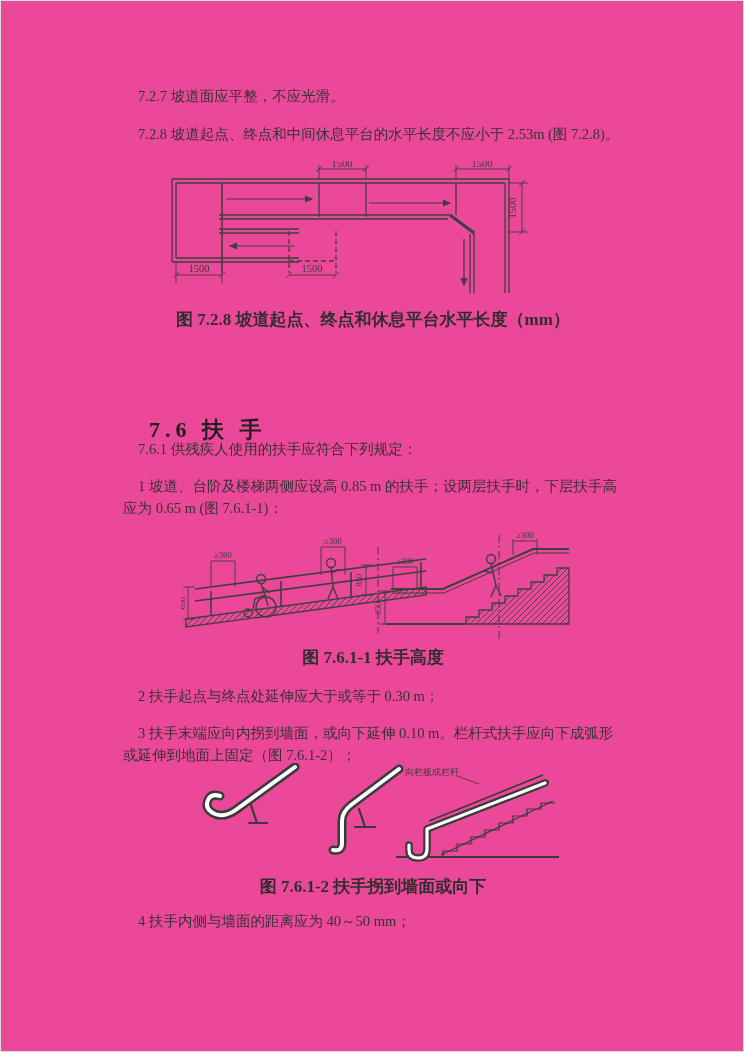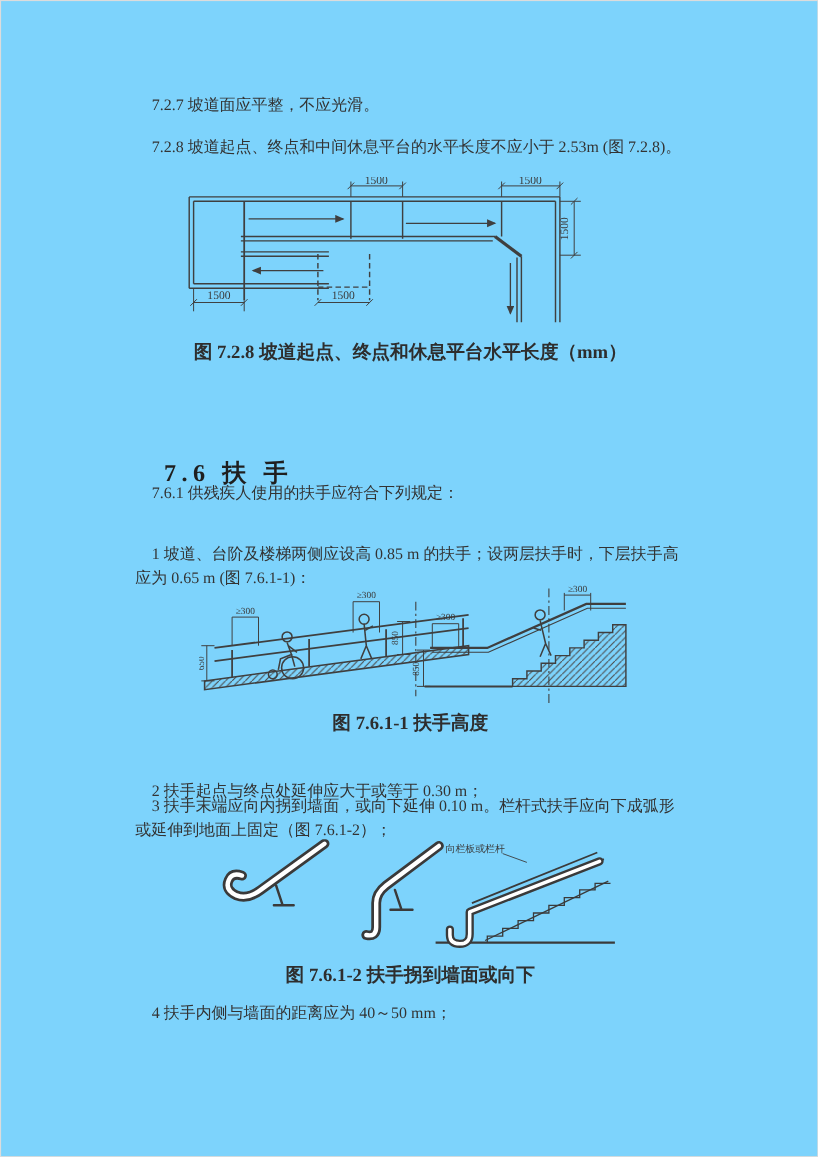"7.2.7 坡道面应平整，不应光滑。" .page { background: #7dd3fc -> #ec4899 }
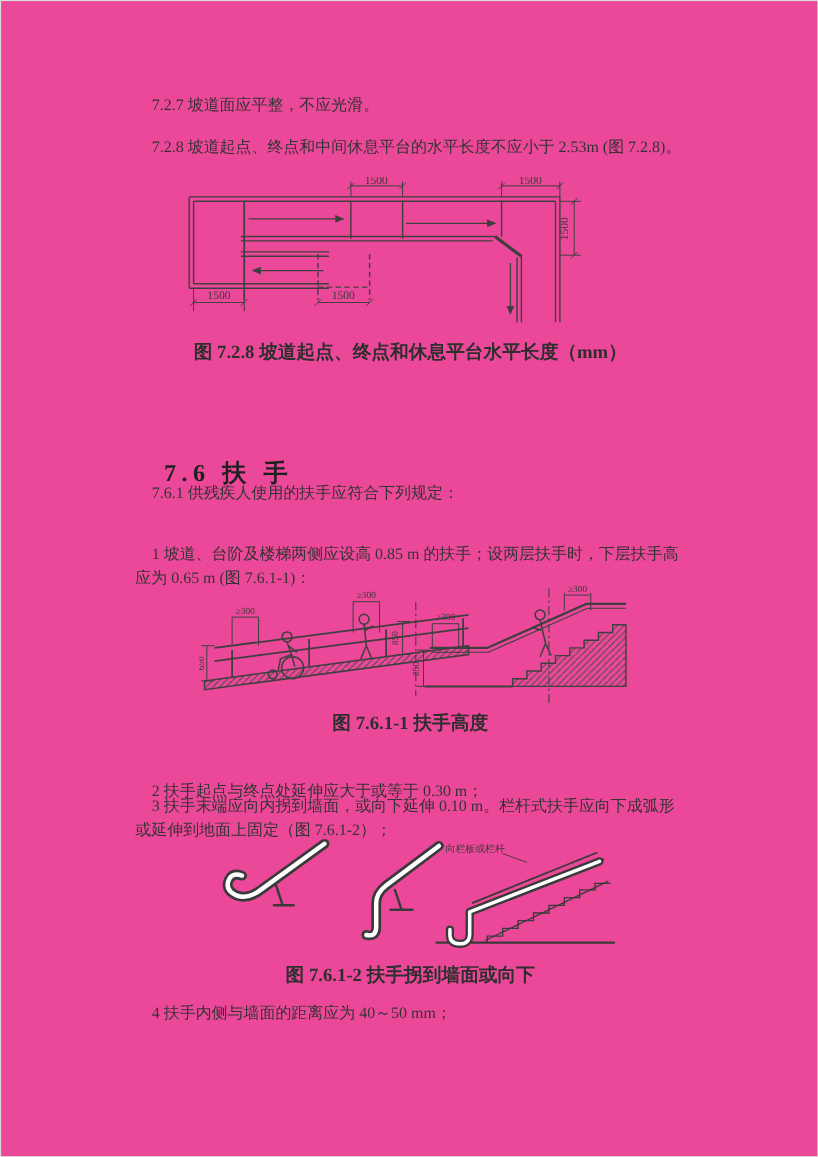"1 坡道、台阶及楼梯两侧应设高 0.85 m" div.para { top: 492px -> 474px }
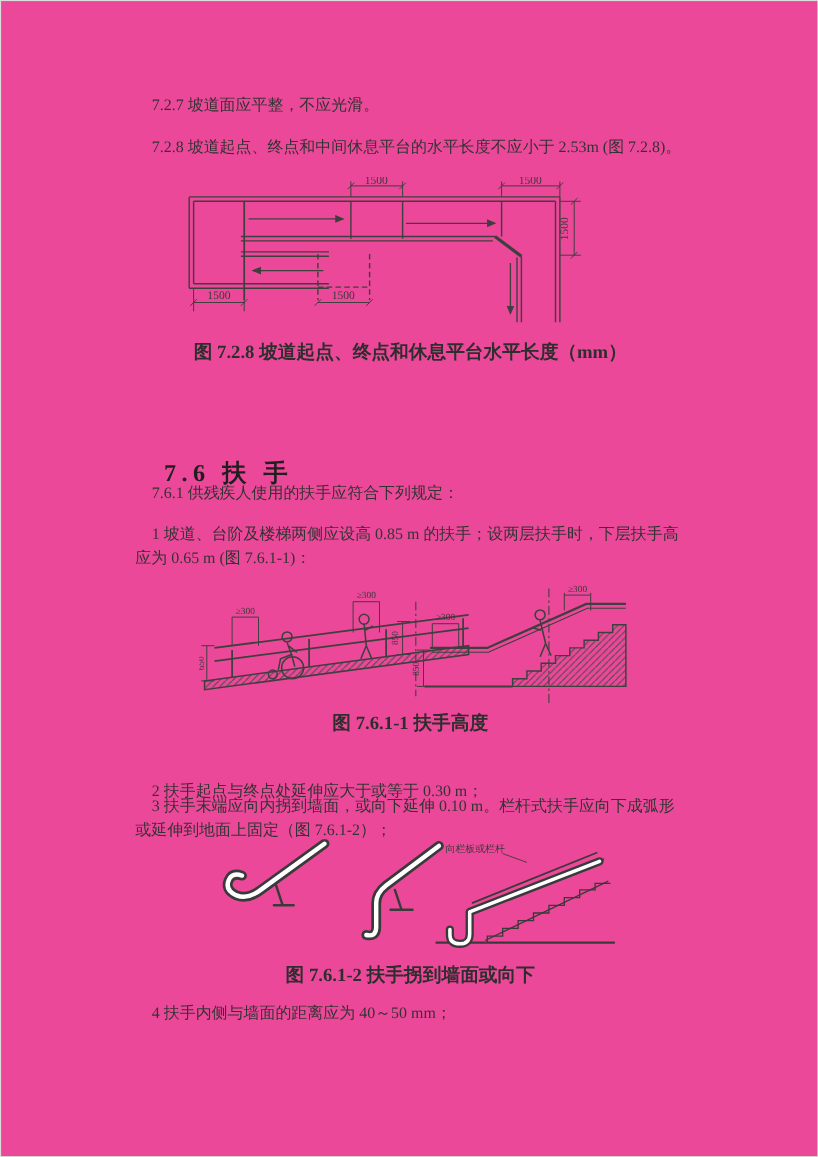"2 扶手起点与终点处延伸应大于或等于 0.30 m；" div.para { top: 708px -> 684px }
